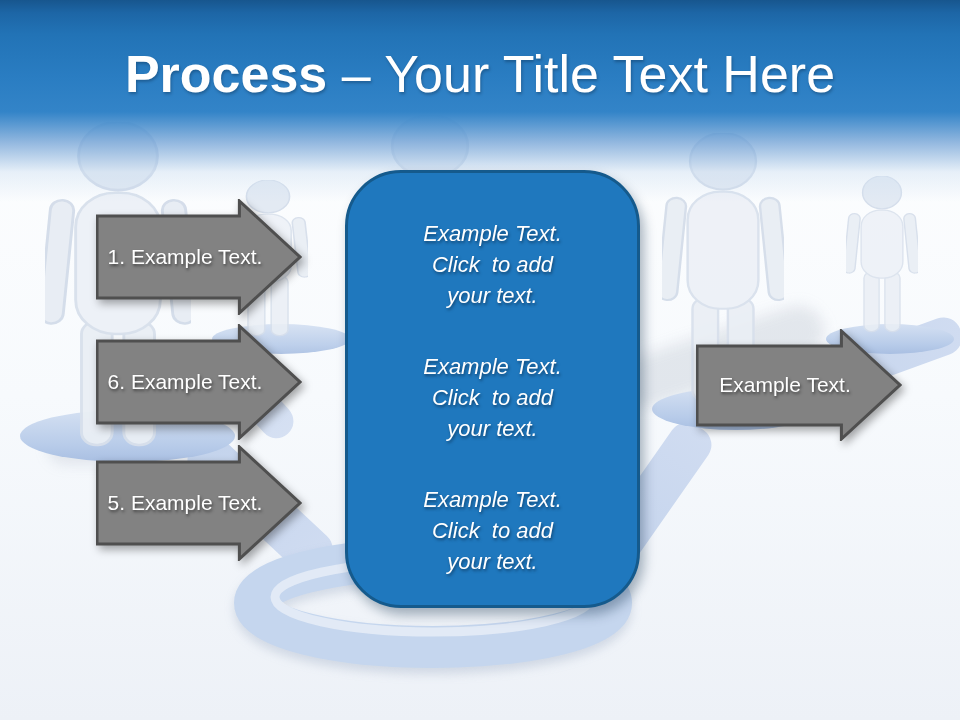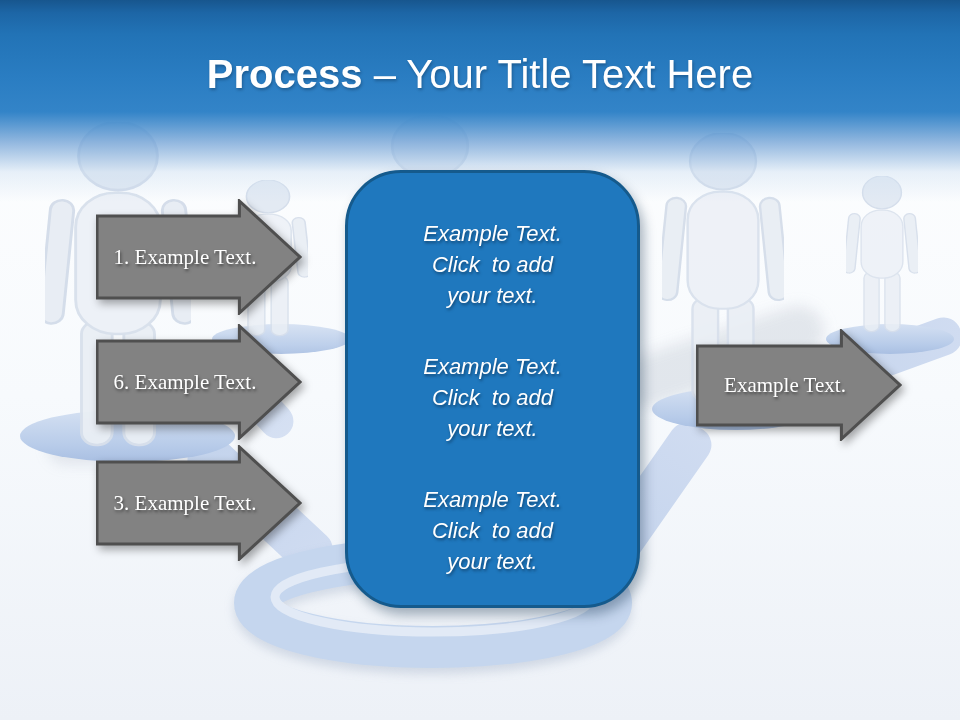"Process – Your Title Text" .title { font-size: 40px -> 52px }
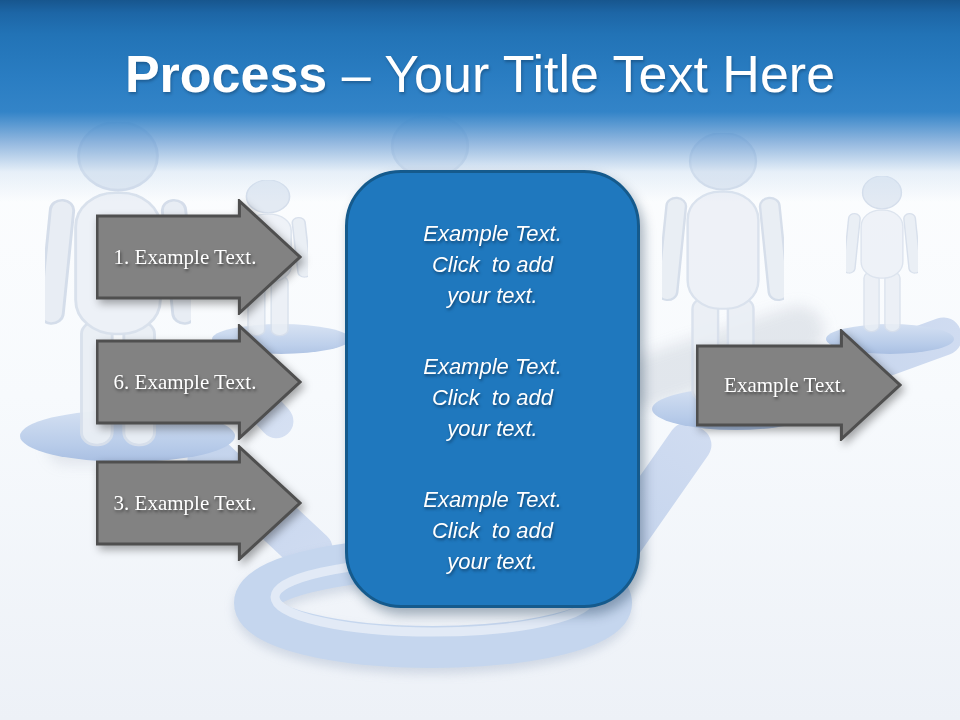"1. Example Text." .arrow-label { font-family: Liberation Serif, serif -> none }
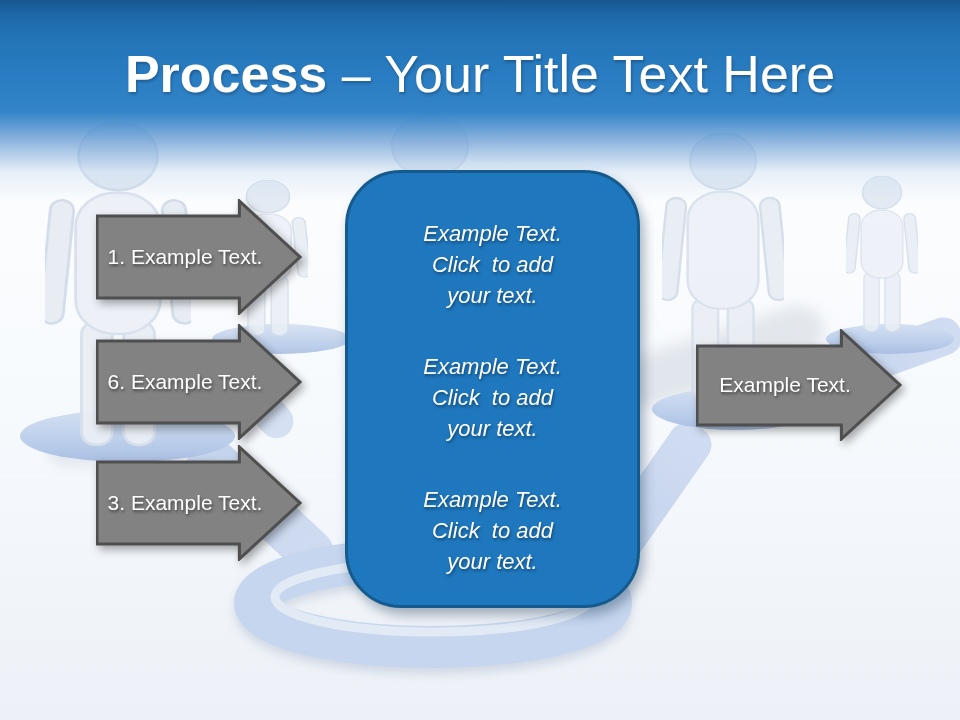"3. Example Text." span.arrow-label { text: 3 -> 5 }
